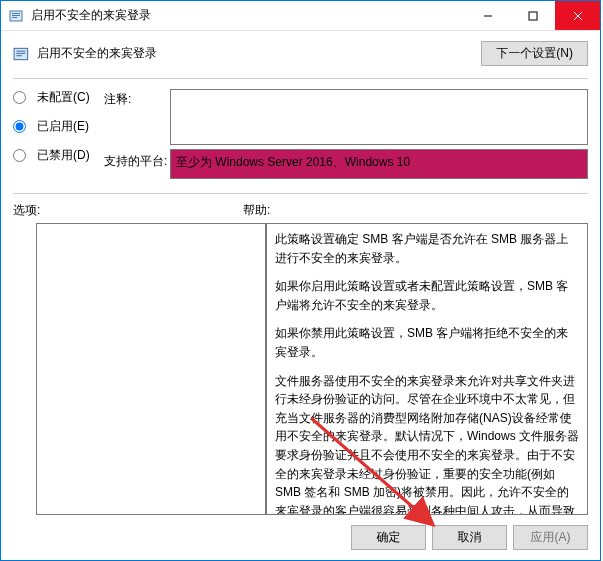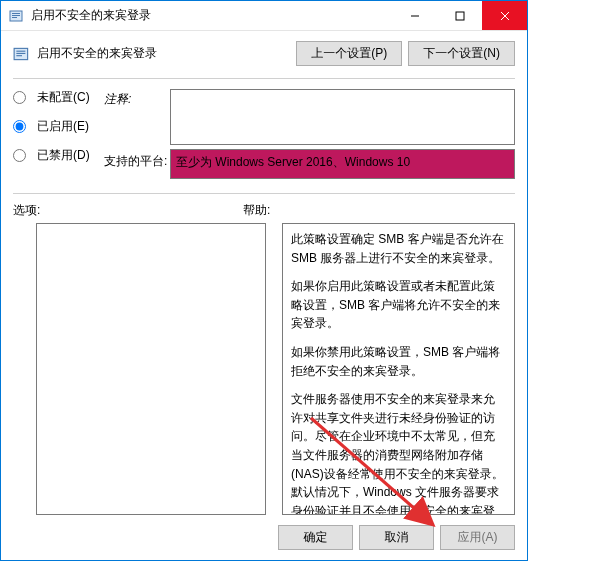"启用不安全的来宾登录" .window { width: 528px -> 601px }
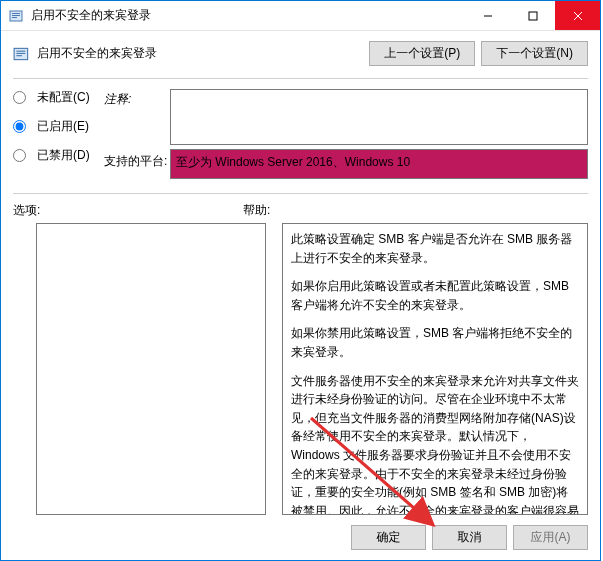"上一个设置(P)" button.nav-btn { html: <button>上一个设置(P)</button> -> none }
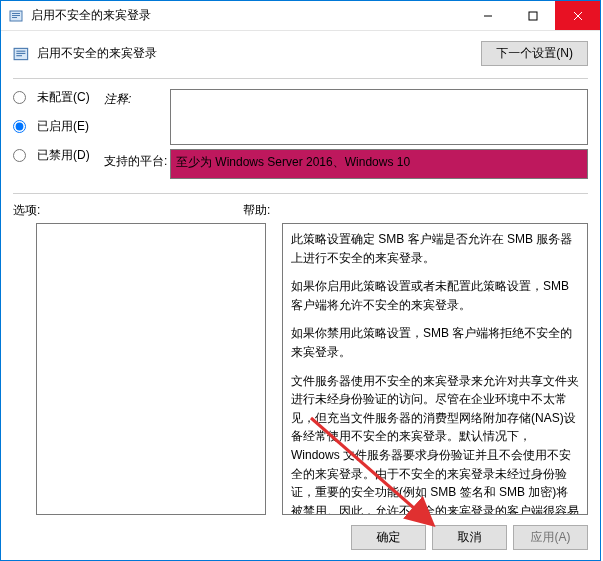"注释:" .lbl-comment { font-style: italic -> none }
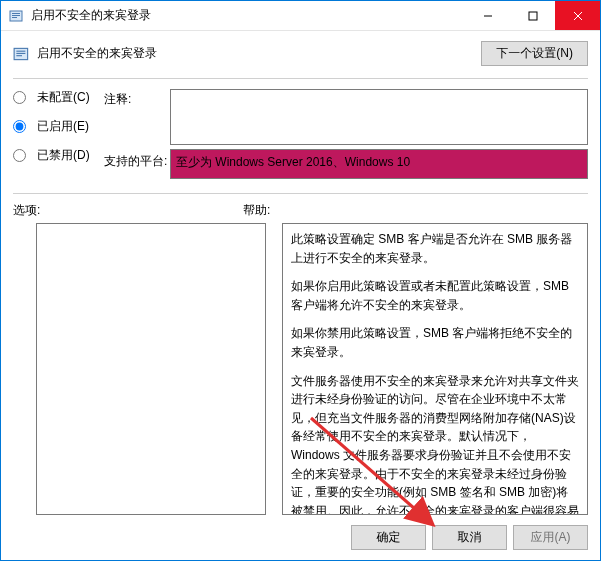"此策略设置确定 SMB 客户端是否允许在 SMB 服务器上进行不安全的来宾登录。" .panes { gap: 16px -> 0 }
